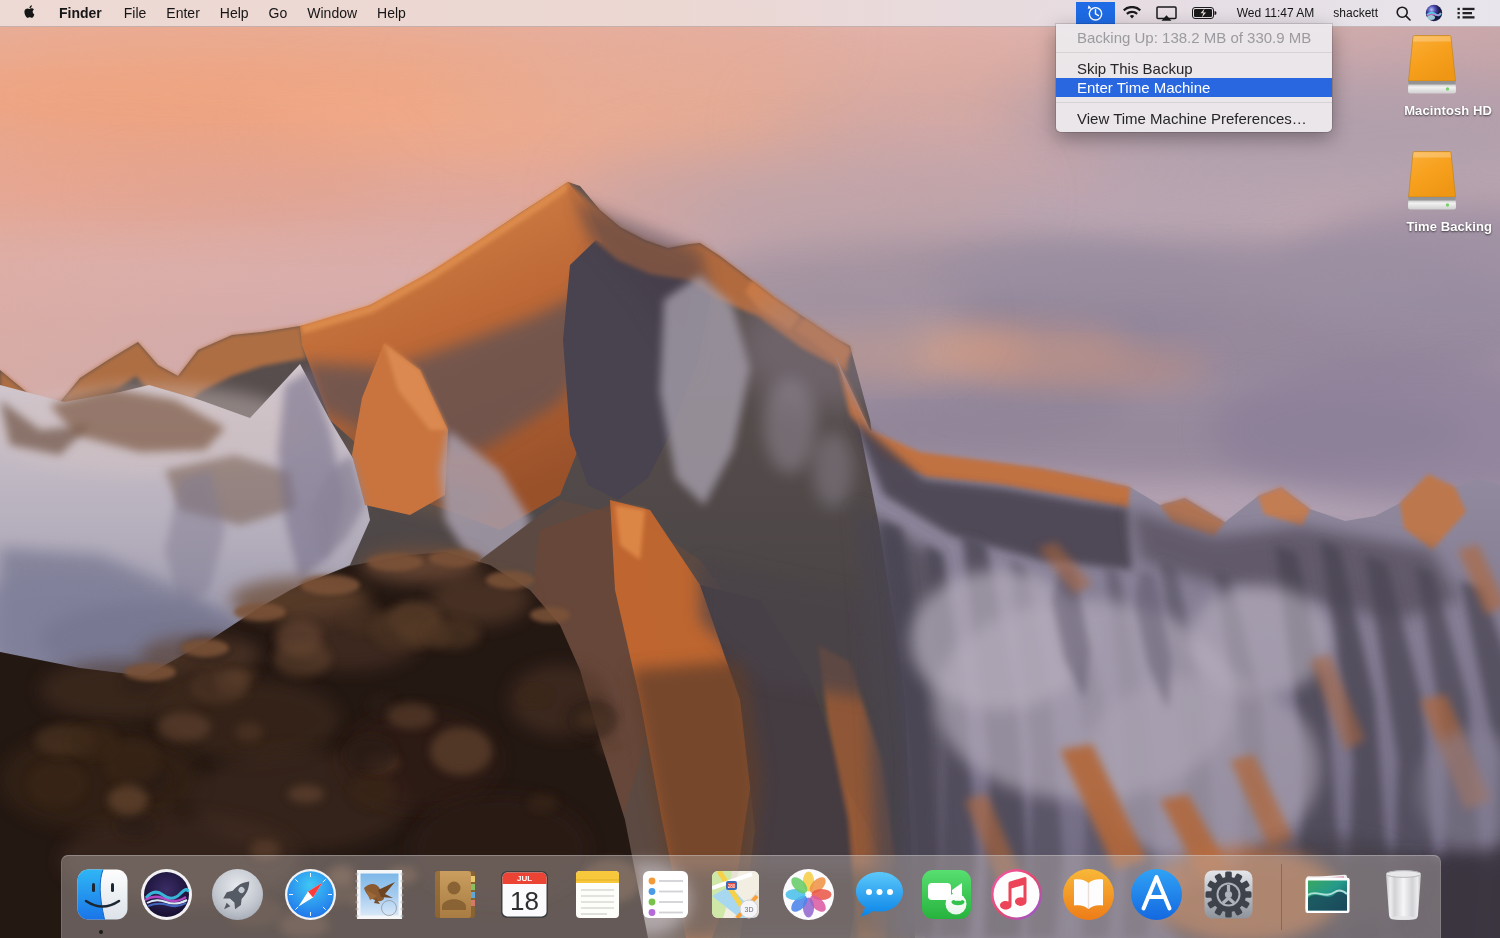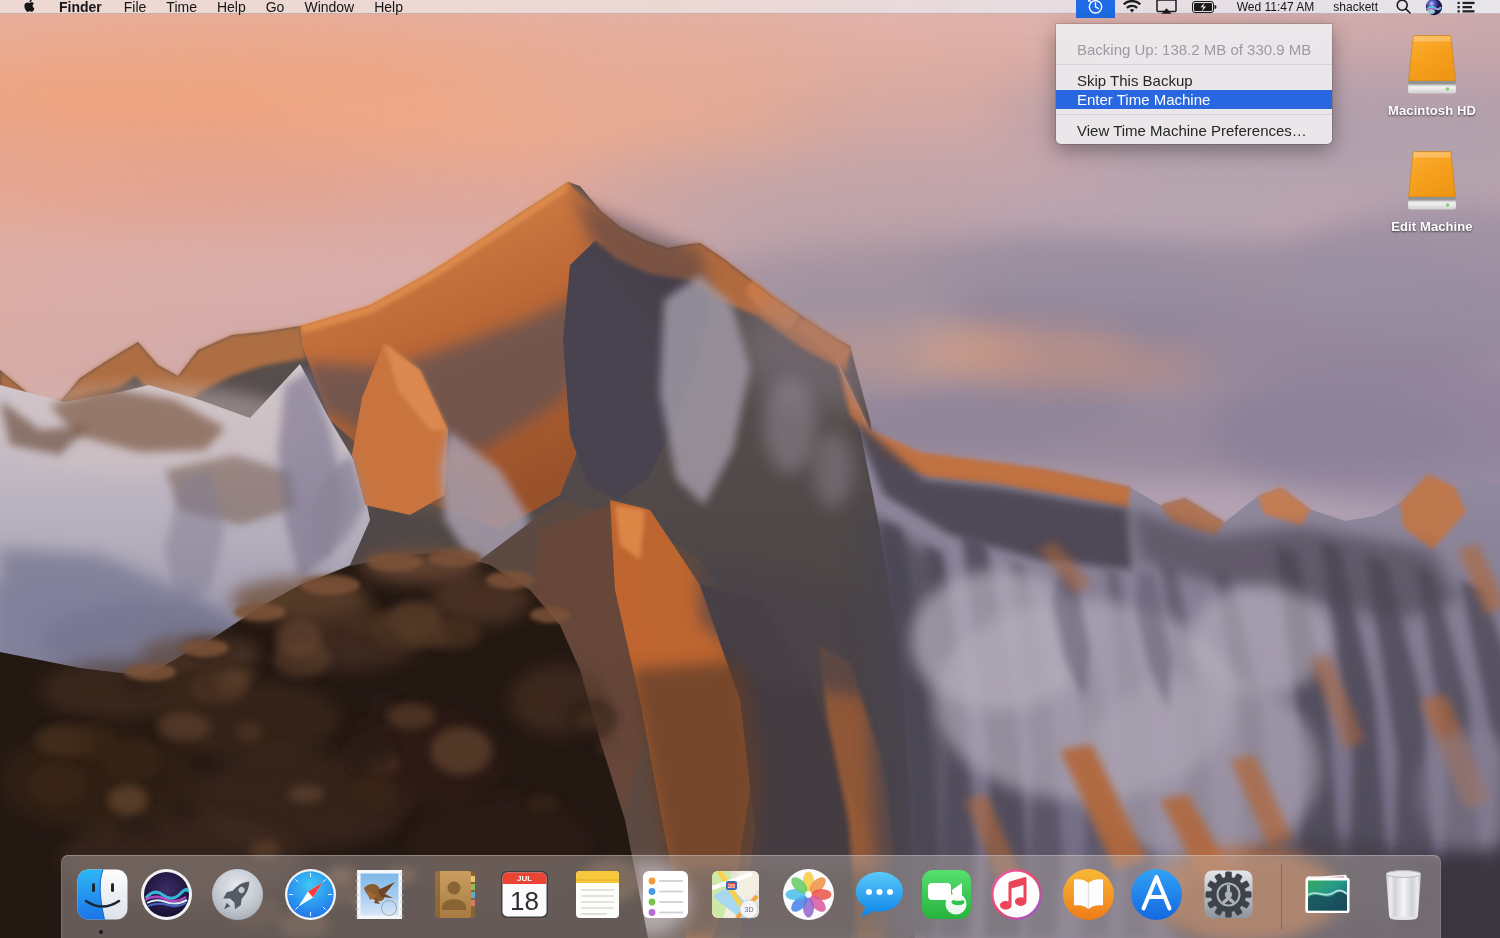"Finder" #menubar { height: 14px -> 27px }
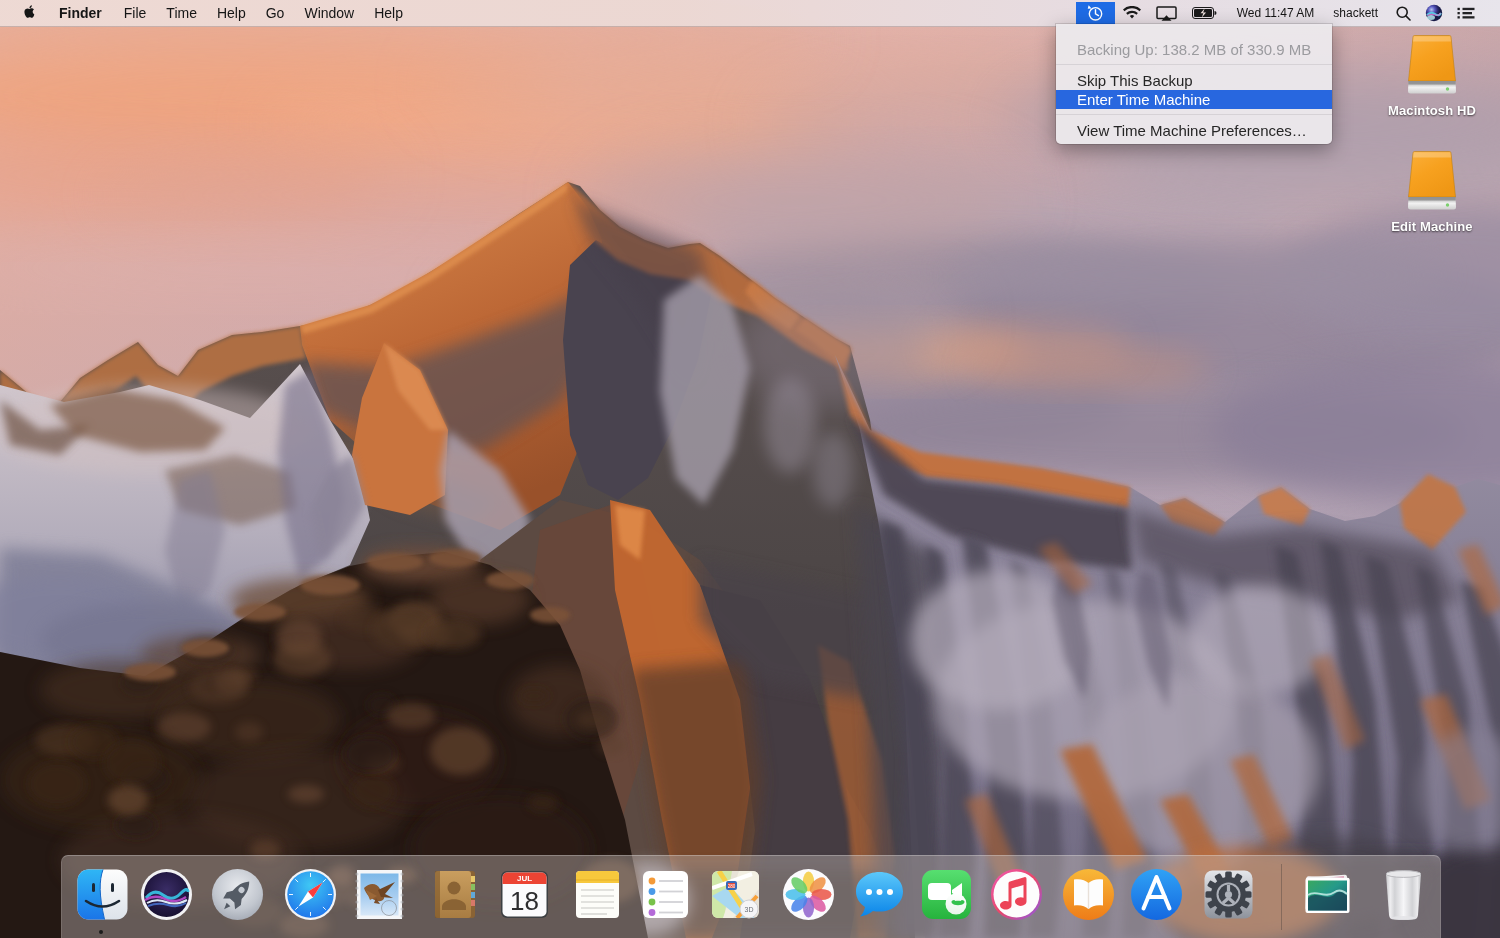"Time" div.mitem { text: Time -> Enter }
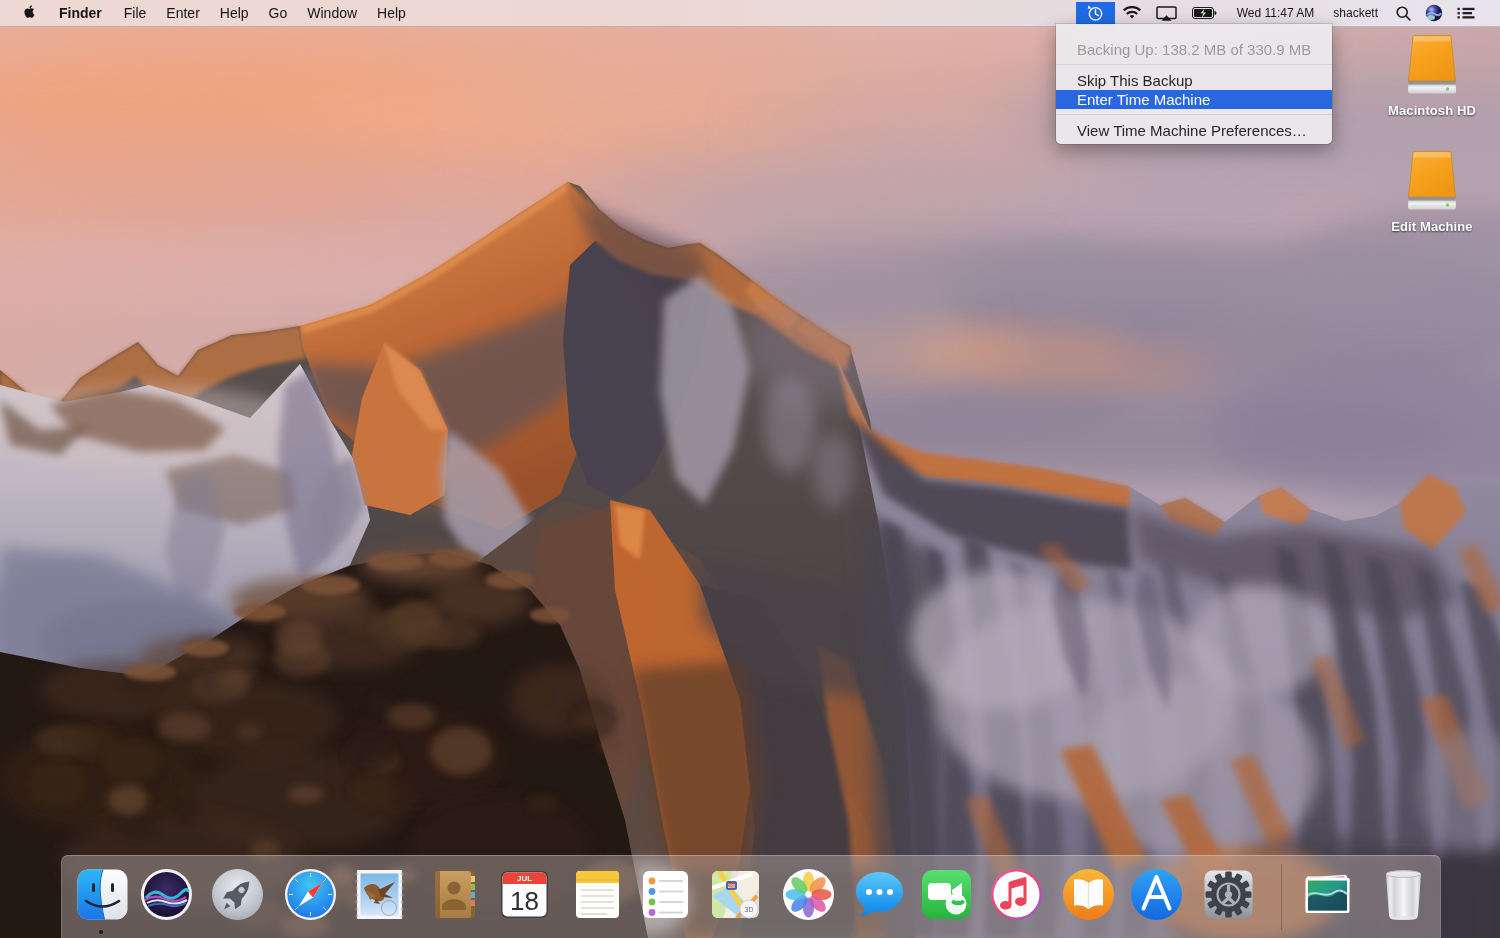"Backing Up: 138.2 MB of" #tmmenu .dis { margin: 12px 0 5px -> 0 0 5px }
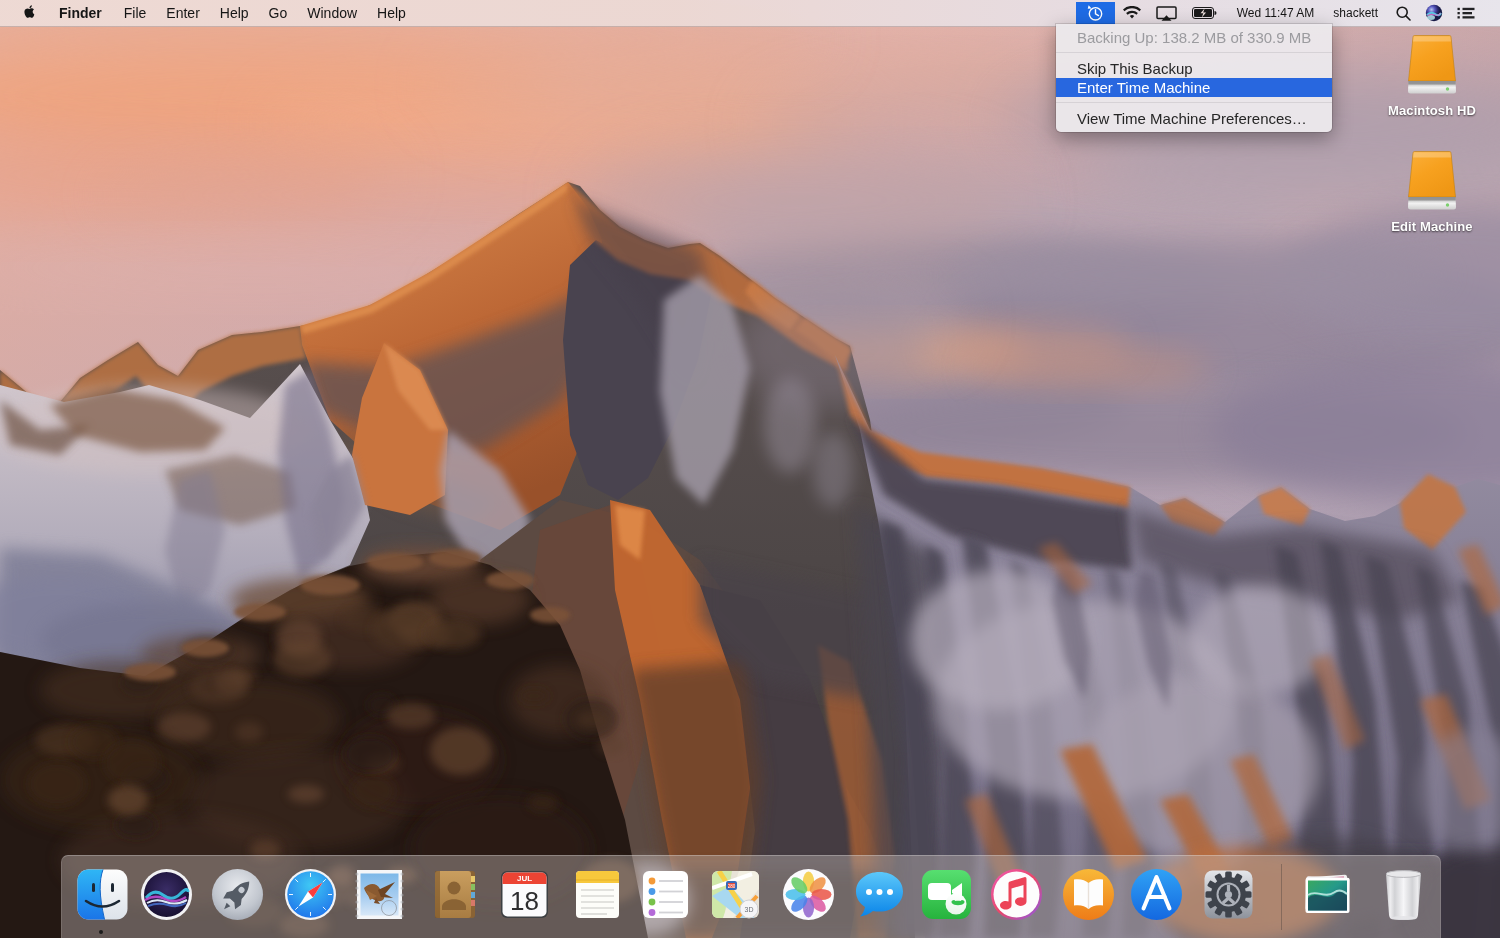"Macintosh HD" .dicon { text-align: center -> right }
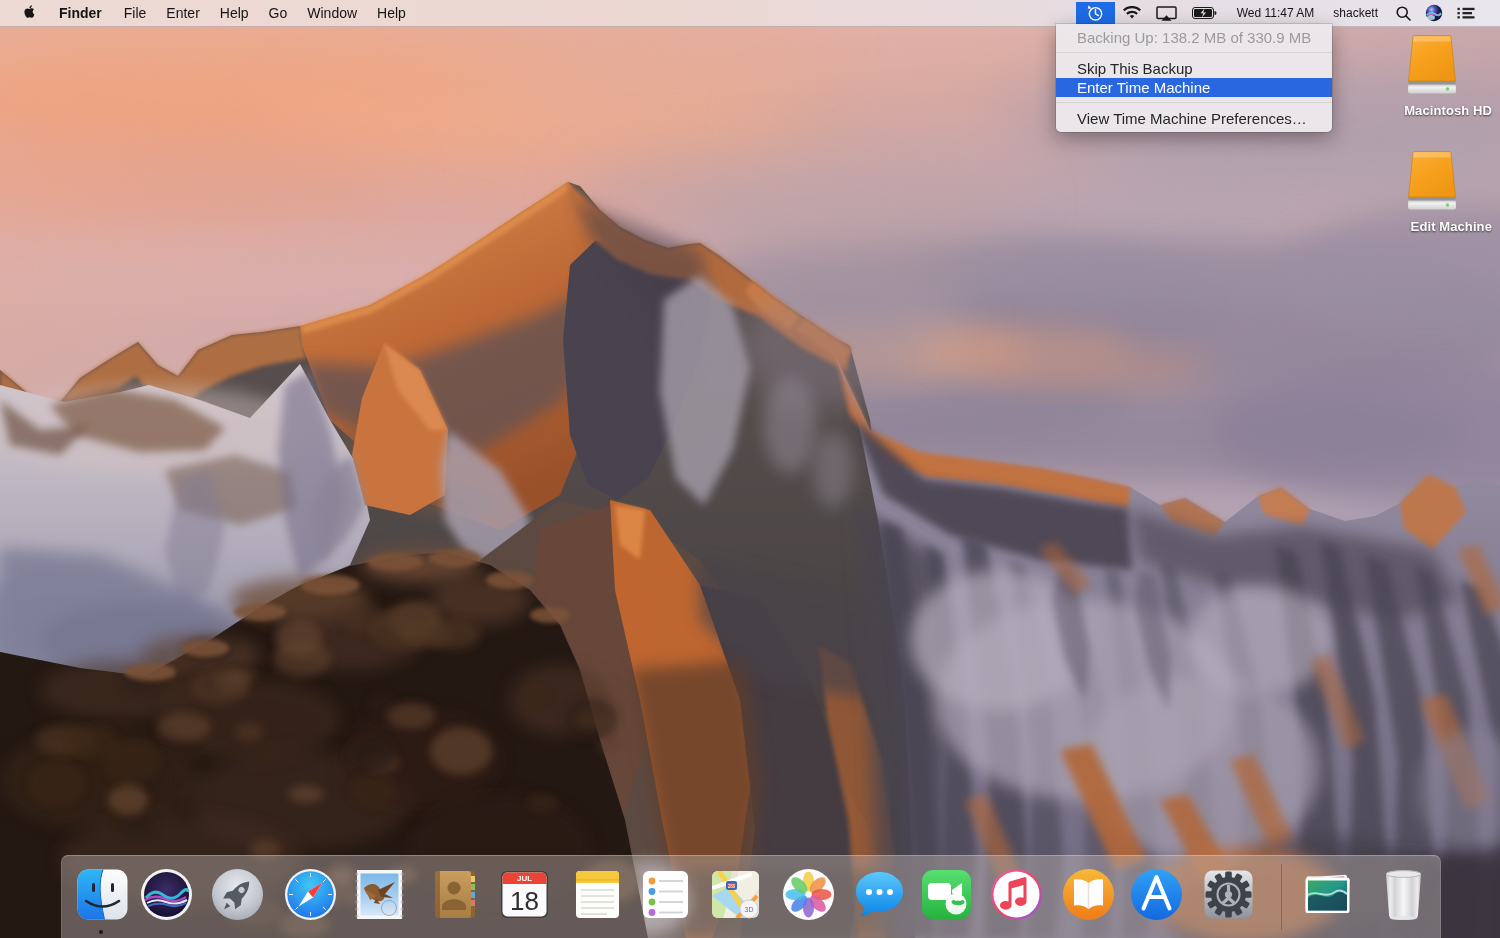"Edit Machine" div.lbl { text: Edit Machine -> Time Backing }
